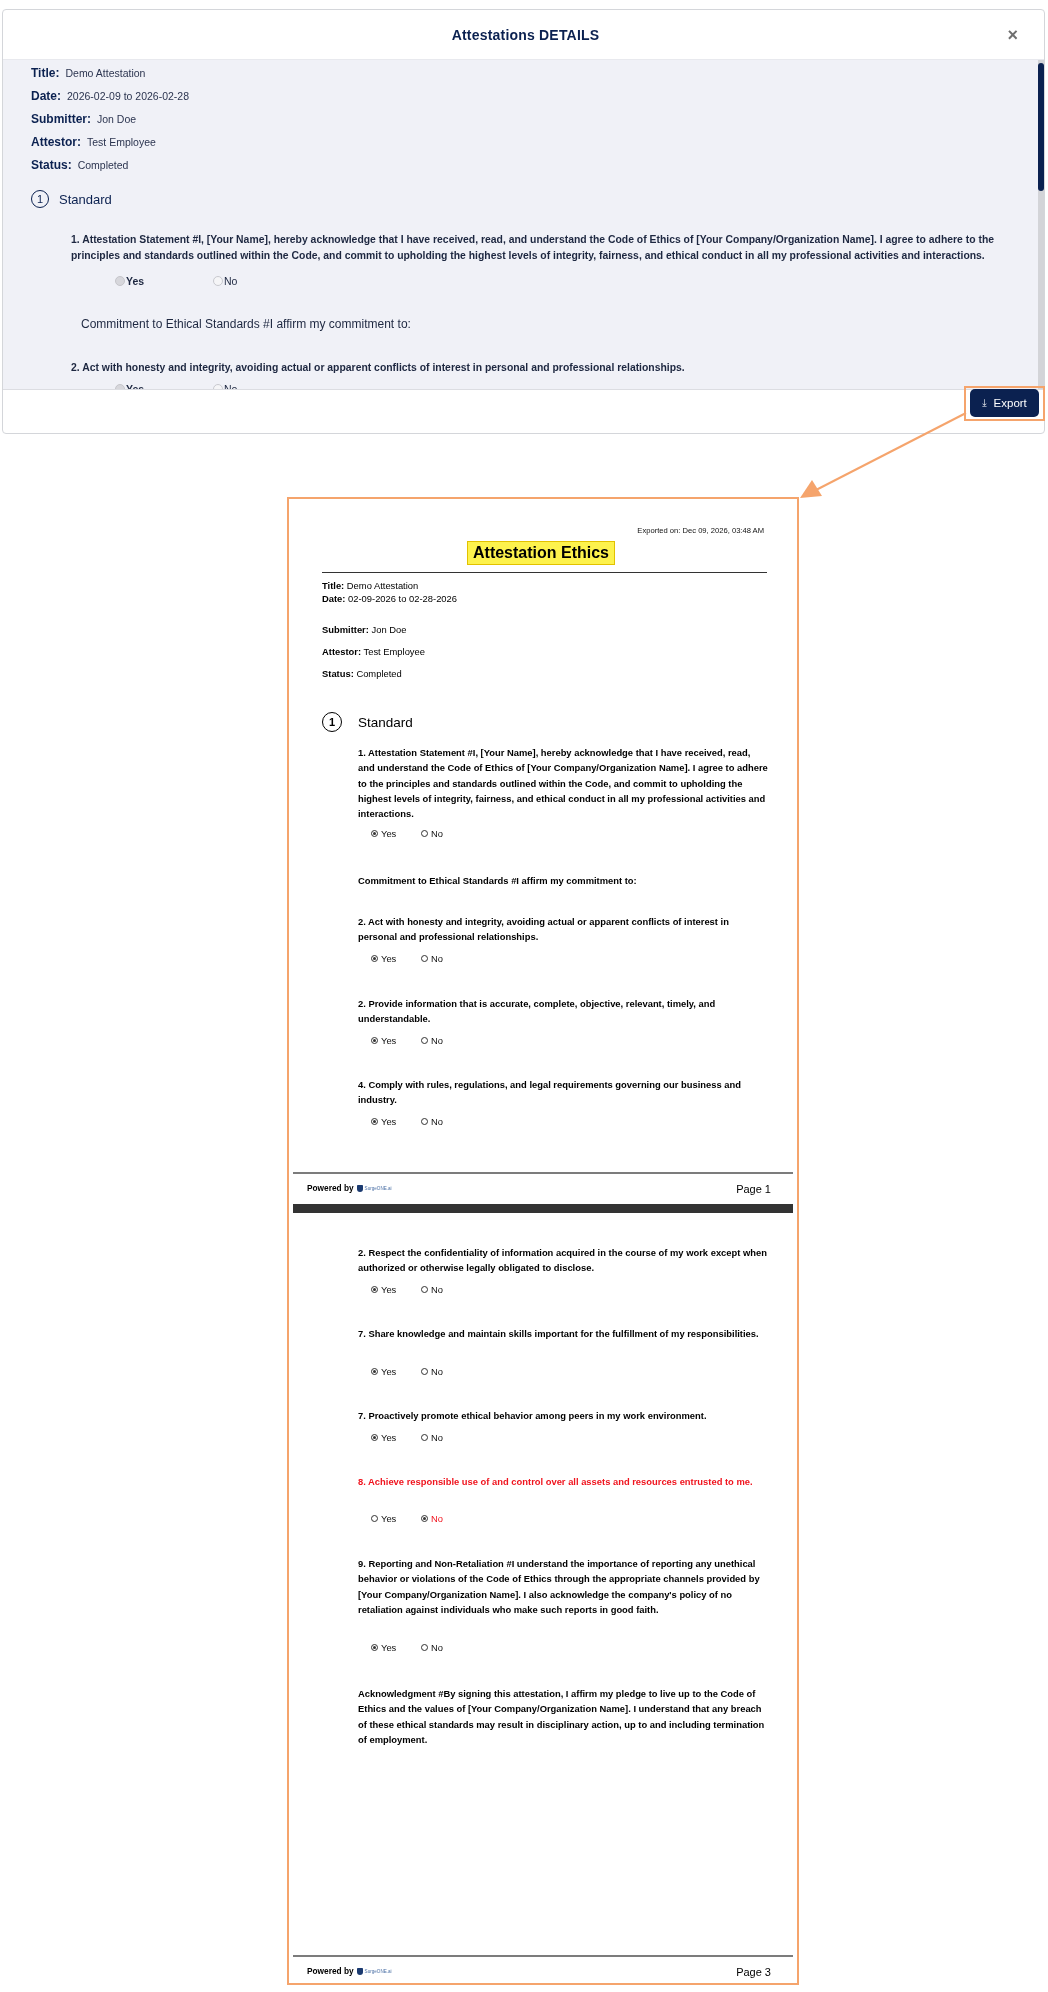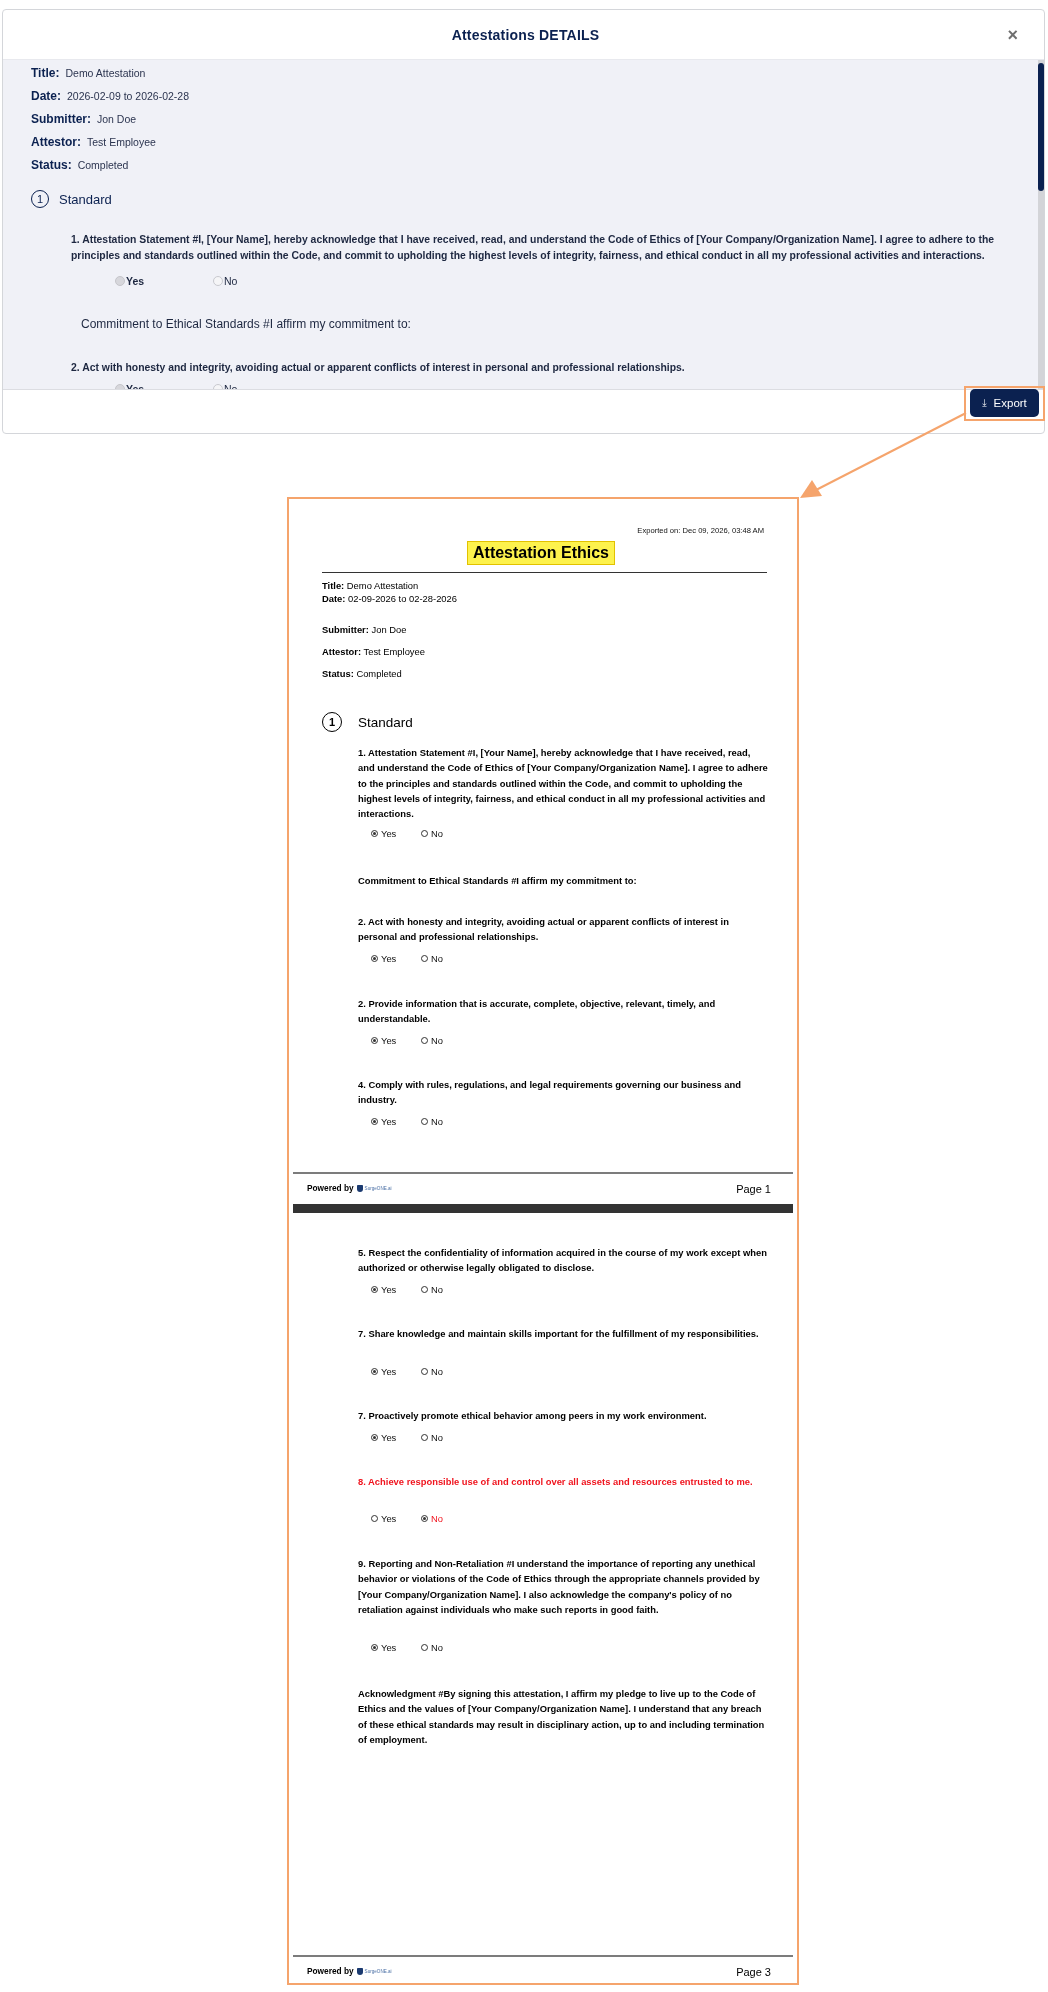"5. Respect the confidentiality of" div.pq { text: 5 -> 2 }
